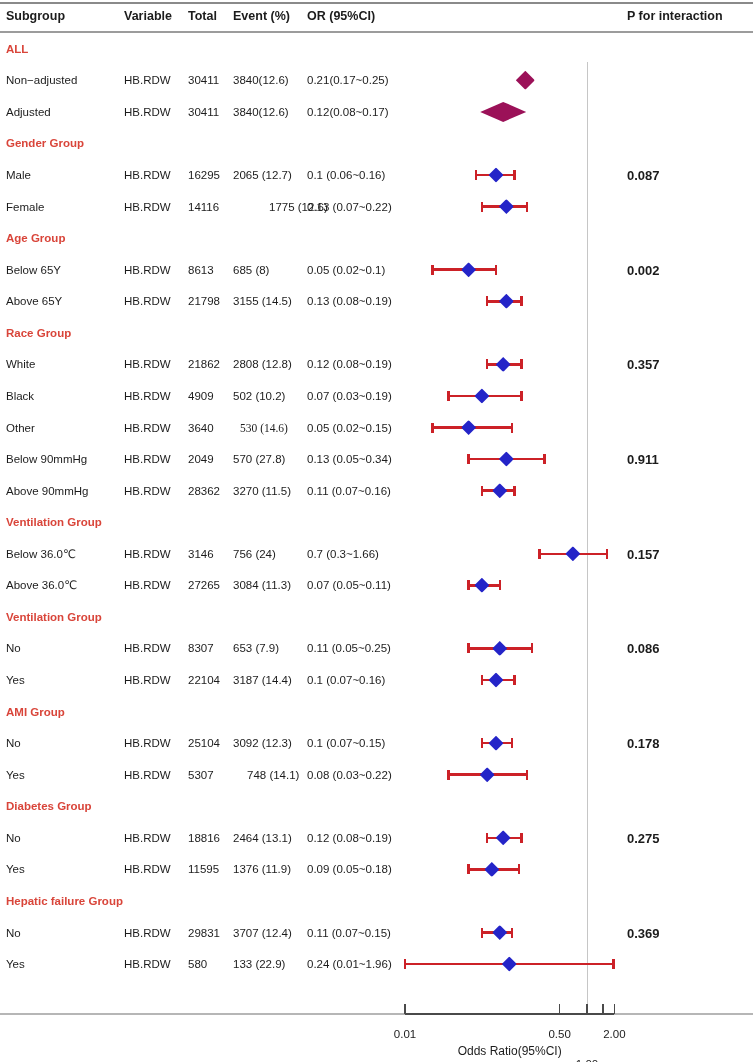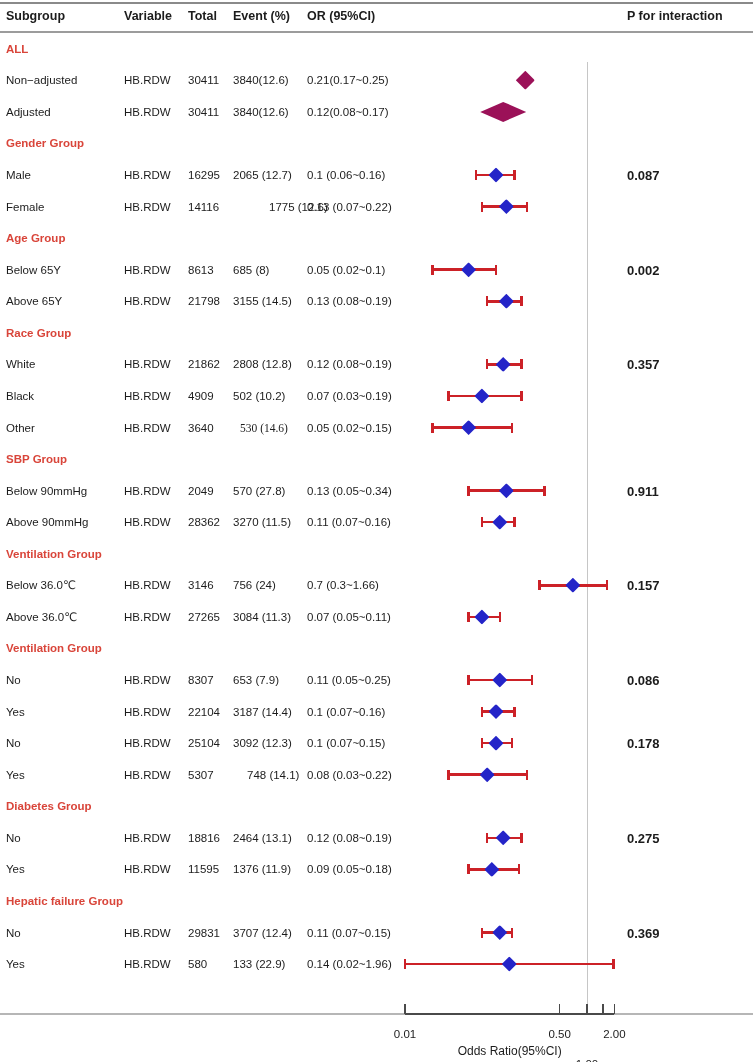"SBP Group" div.row { html: <div> <span>SBP Group</span> </div> -> none }
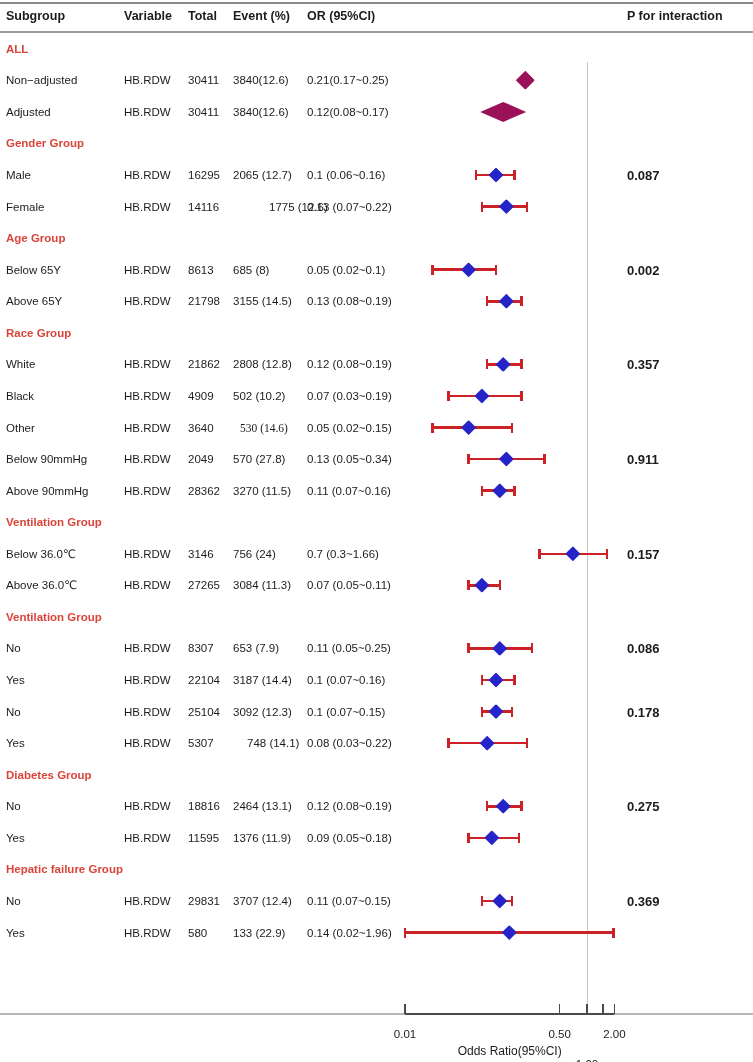"AMI Group" div.row { html: none -> <div> <span>AMI Group</span> </div> }
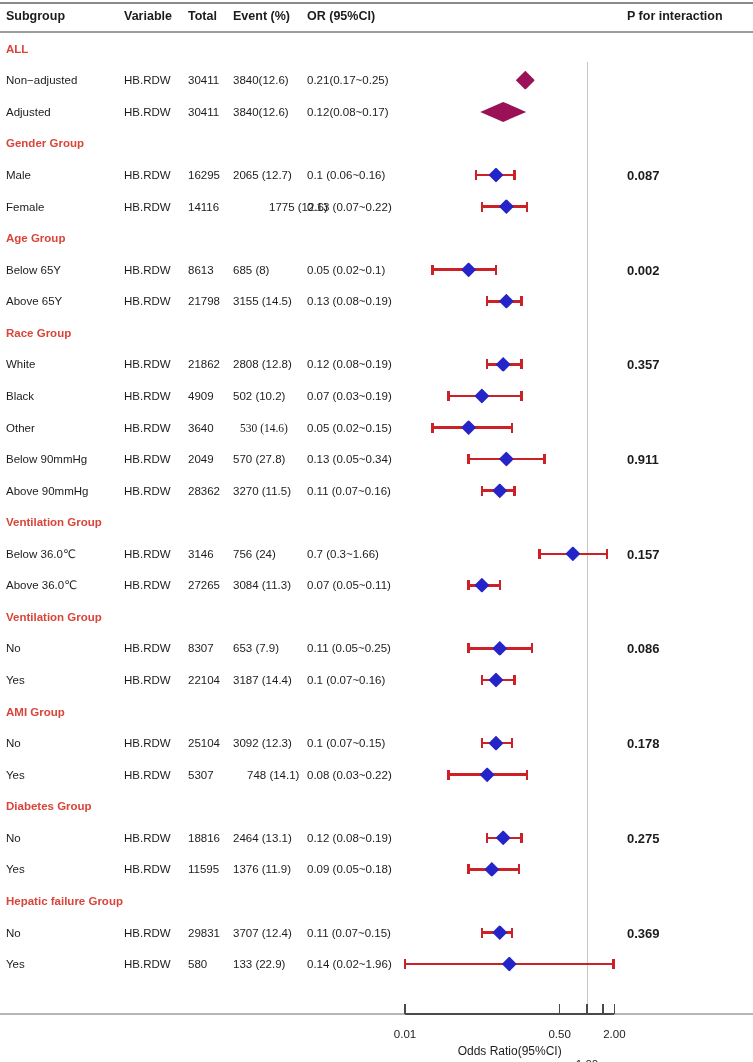"0.14 (0.02~1.96)" span.cell { text: 0.14 (0.02 -> 0.24 (0.01 }
